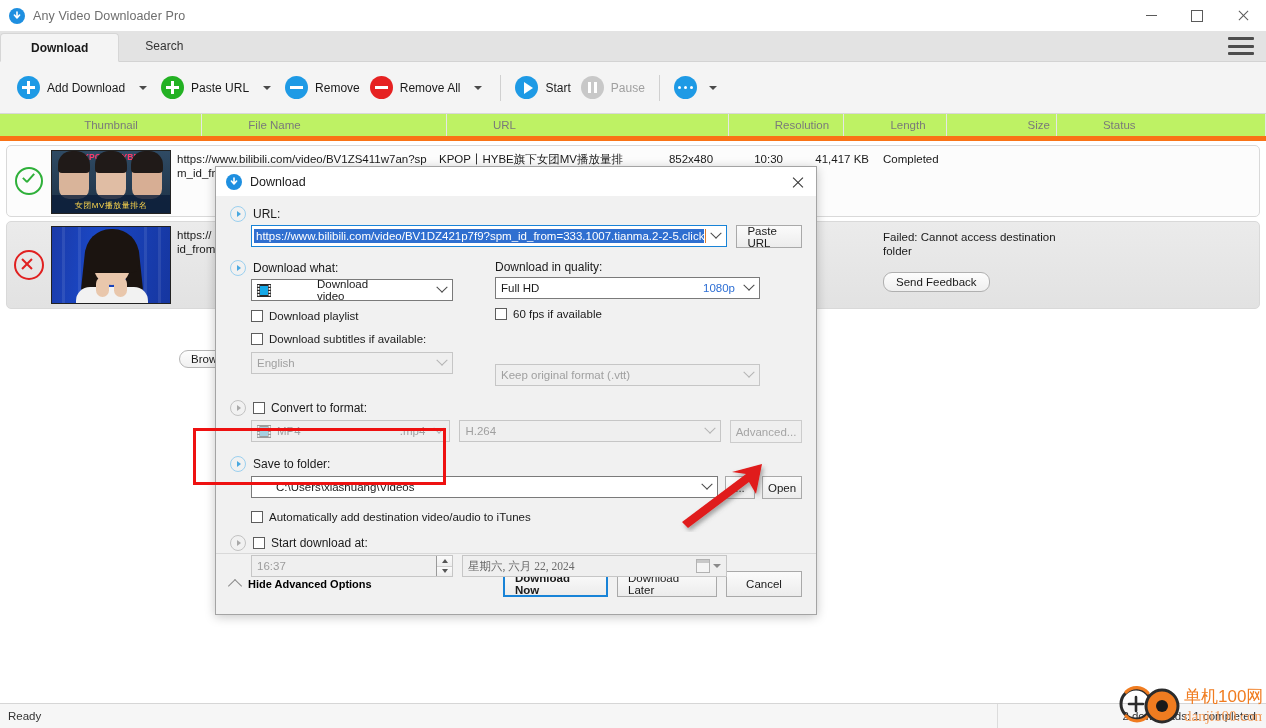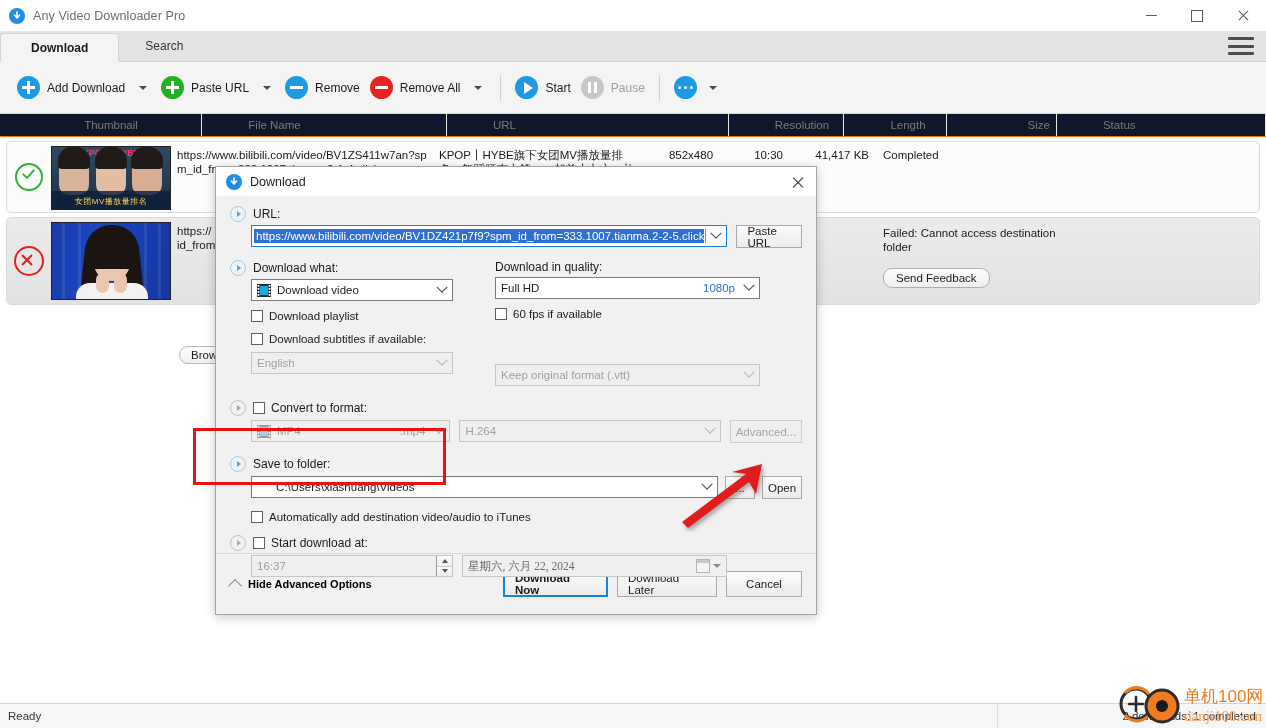"Thumbnail" .listhdr { background: #0f172a -> #bef264; border-bottom: 1px solid #f97316 -> 5px solid #f97316 }
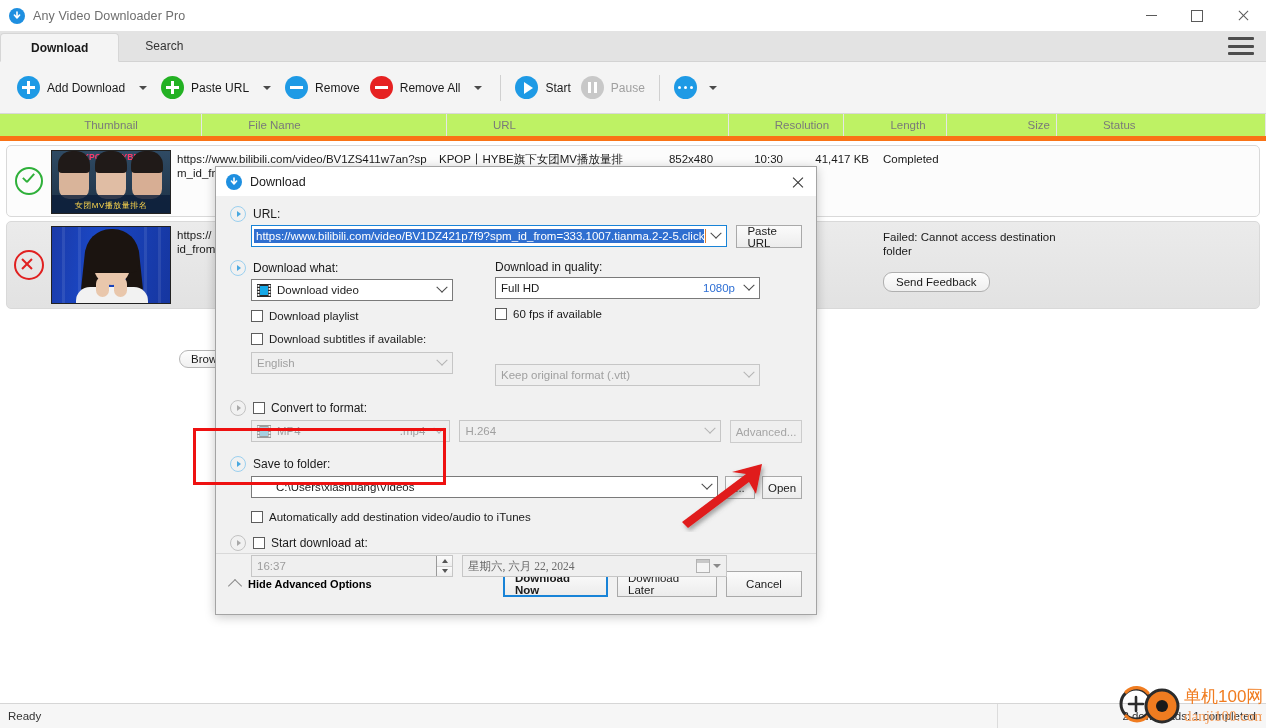"Download video" .ind { gap: none -> 40px }
